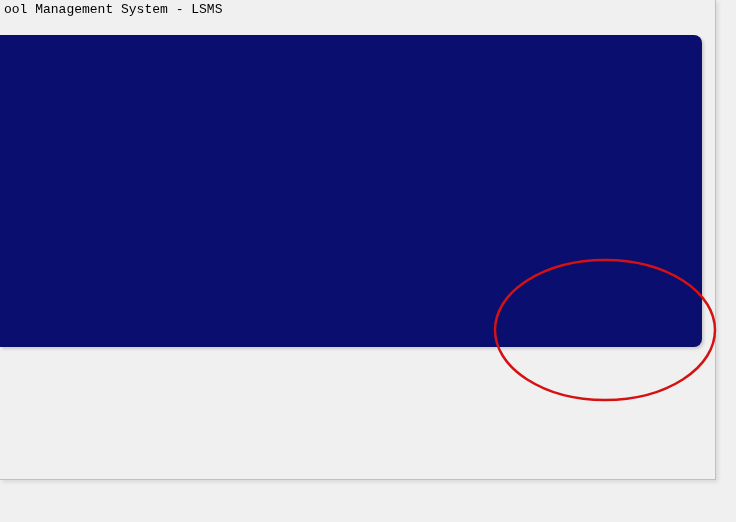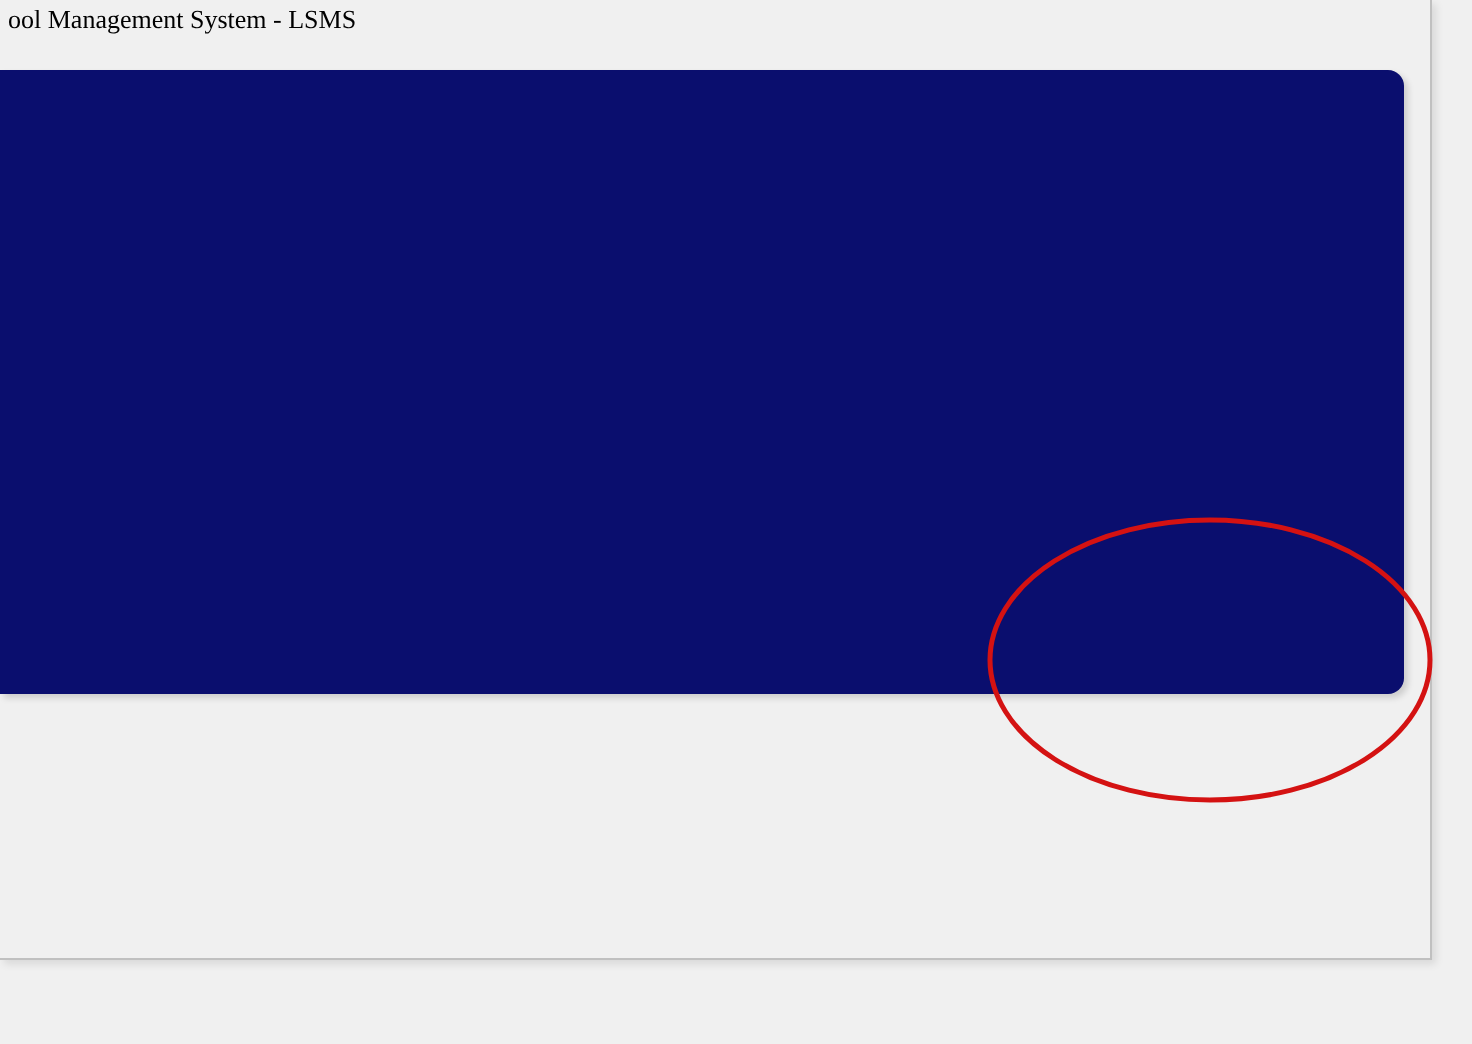"ool Management System - LSMS" .title-bar { font-family: Liberation Serif, serif -> Liberation Mono, monospace }
